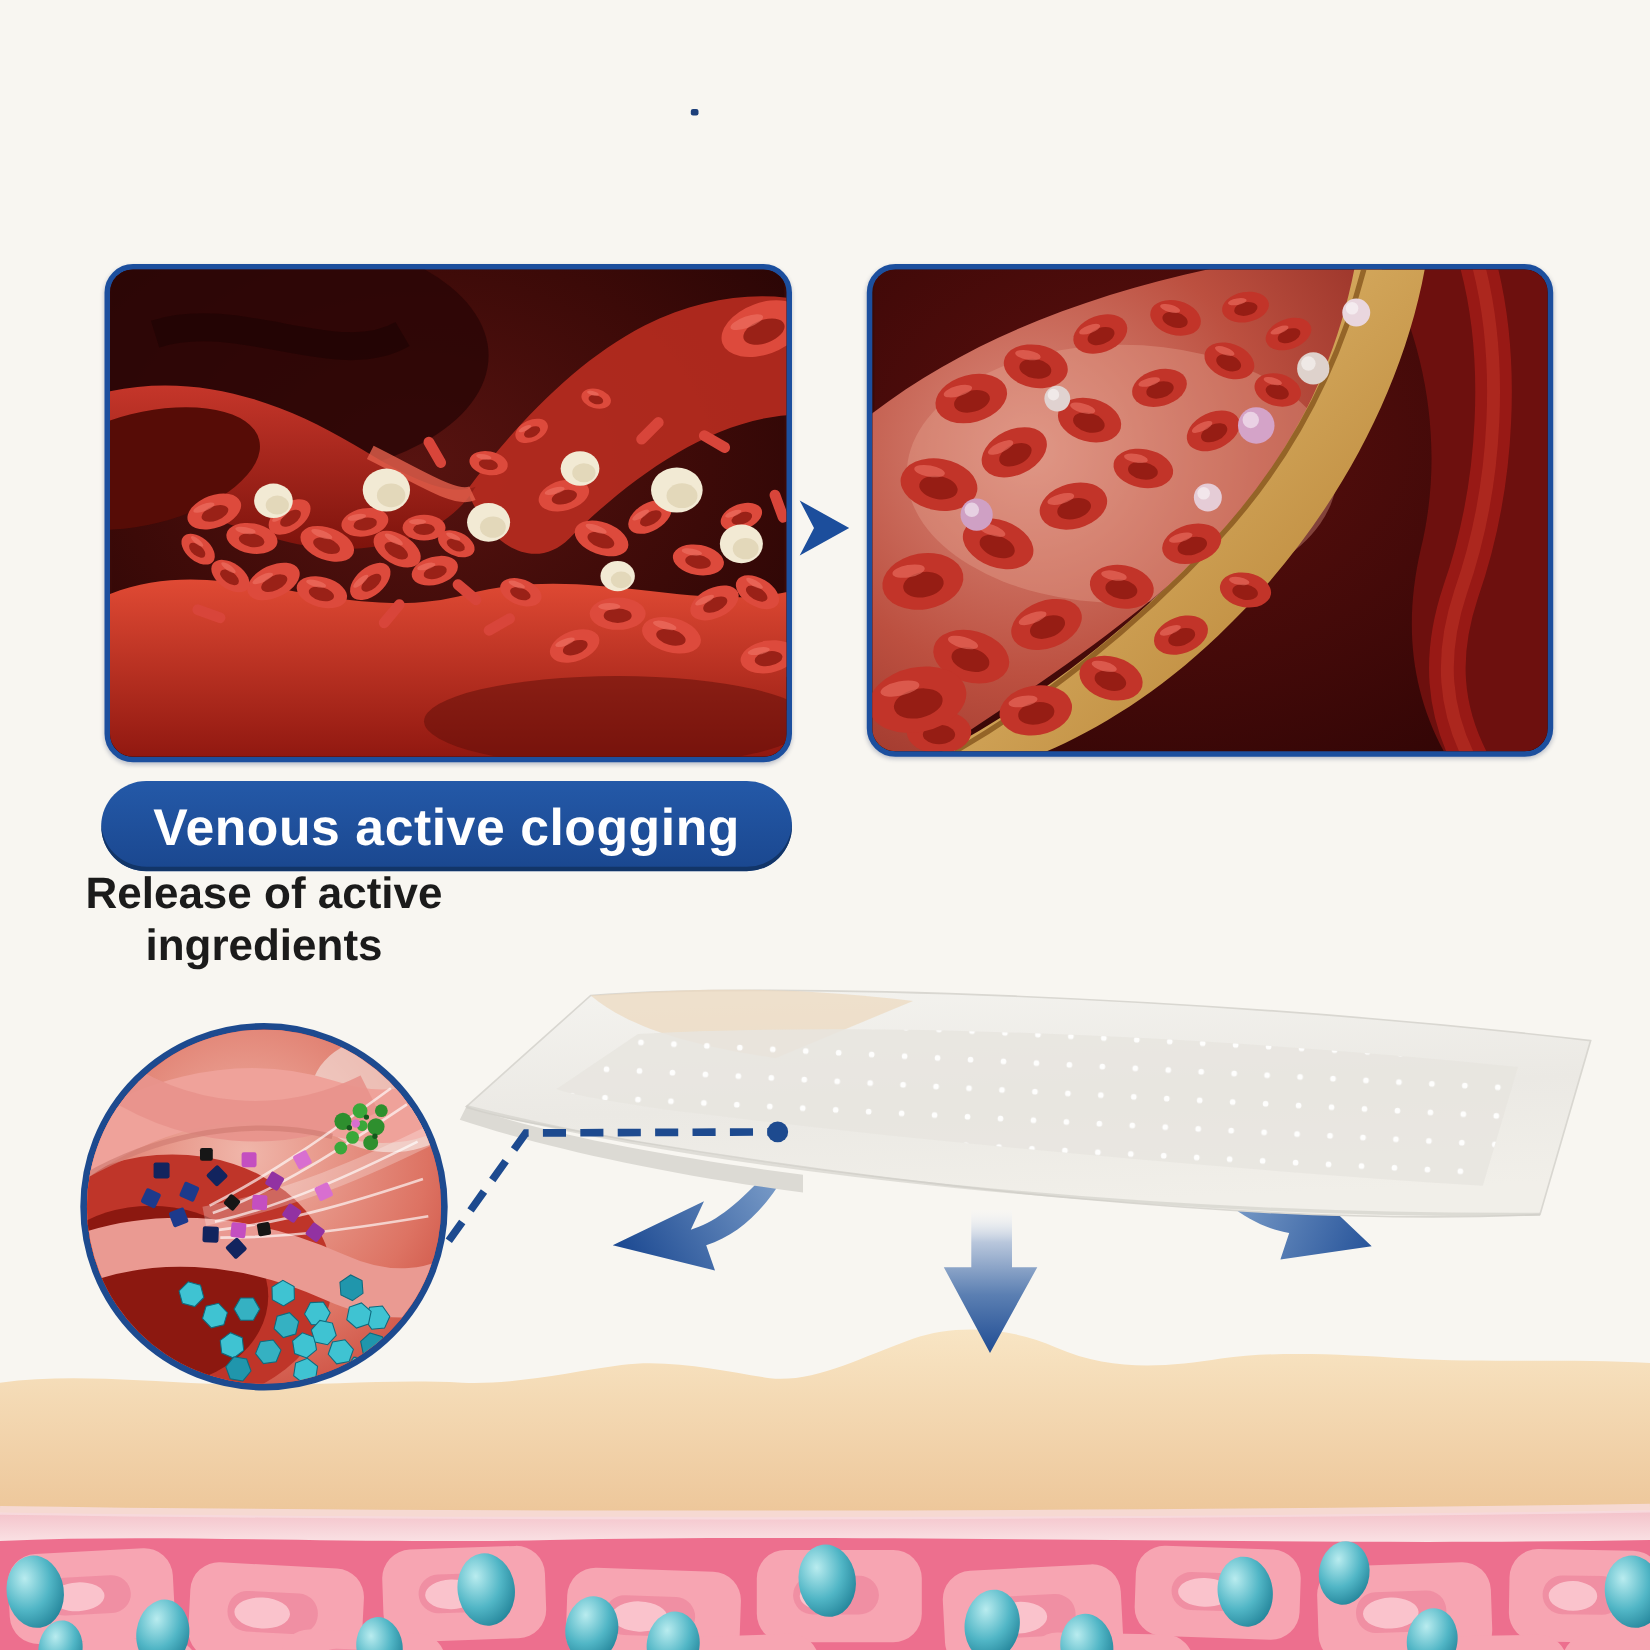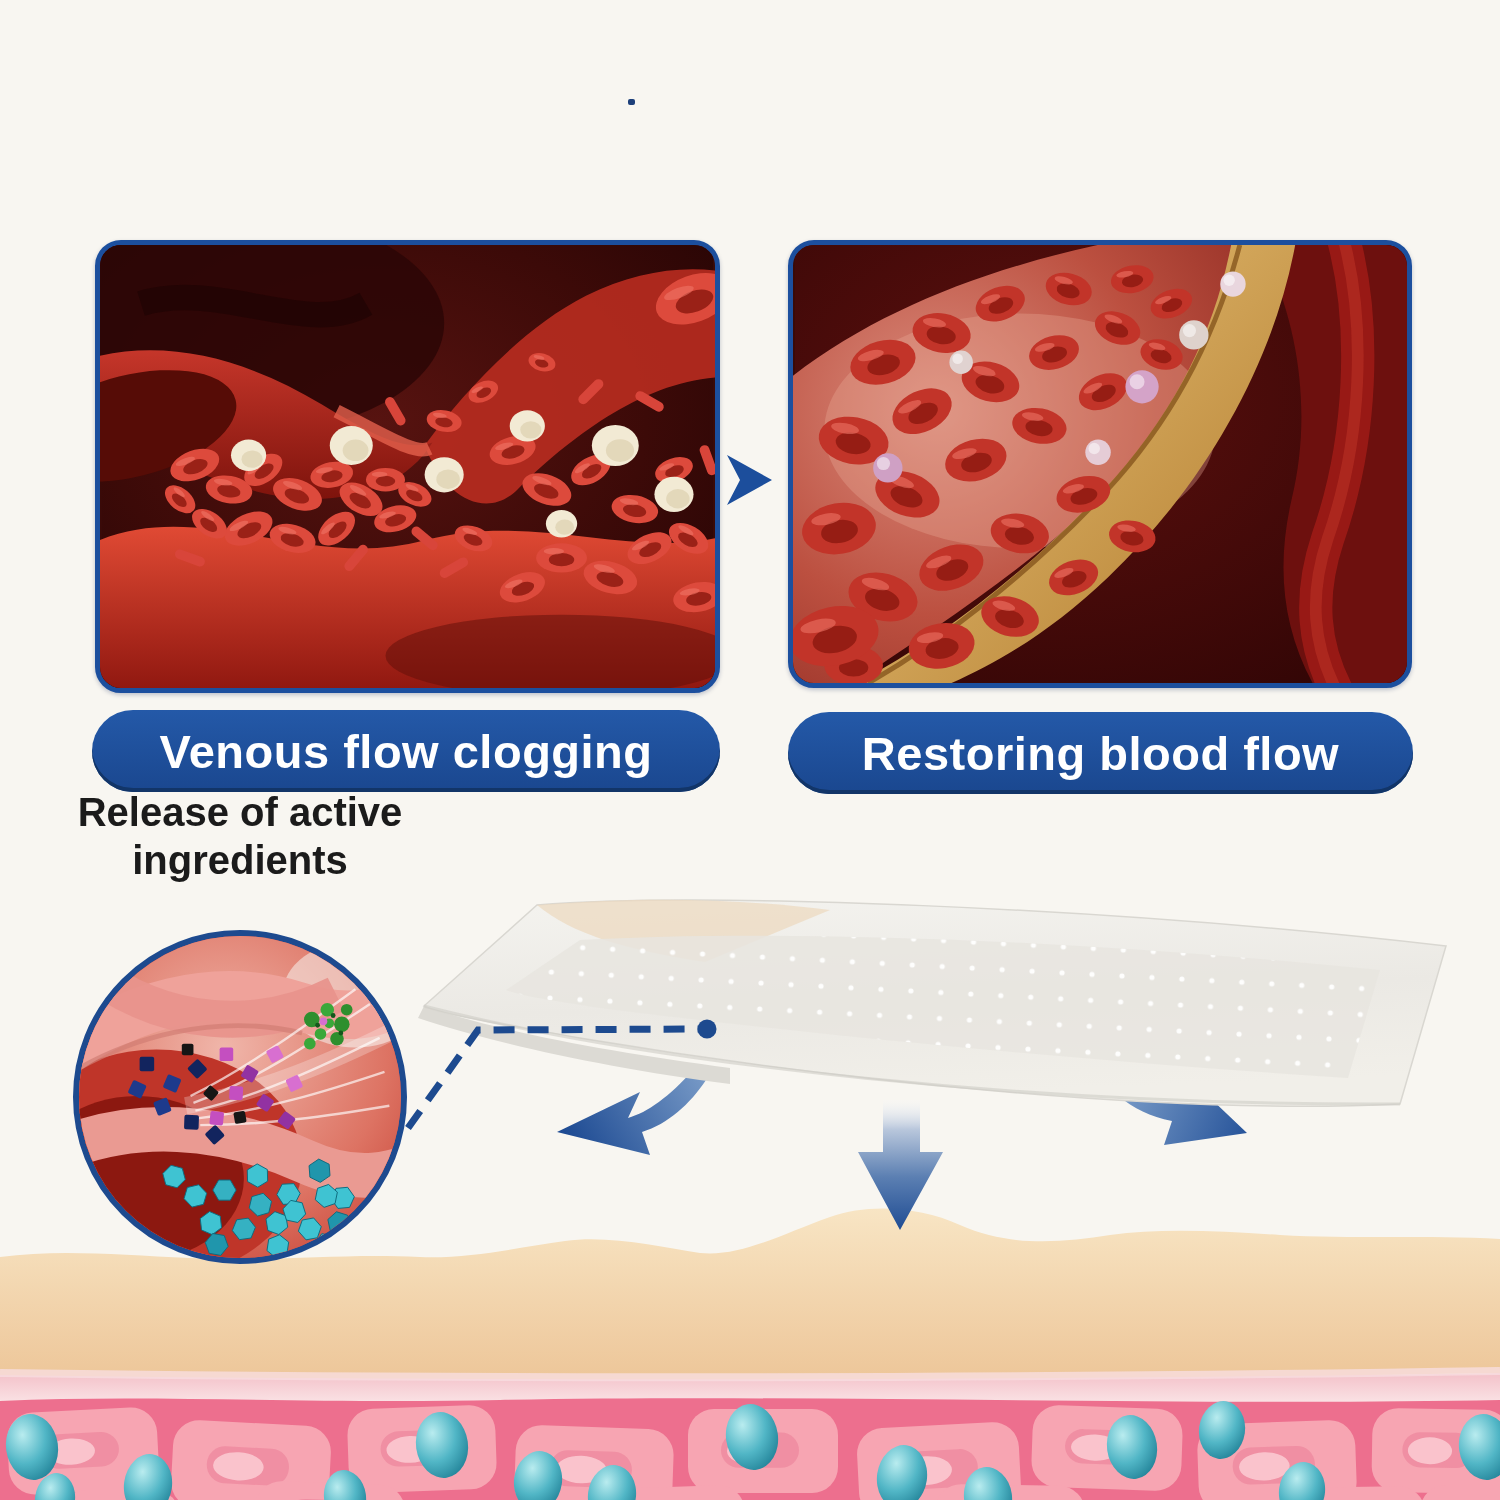"Venous flow clogging" span { text: flow -> active }
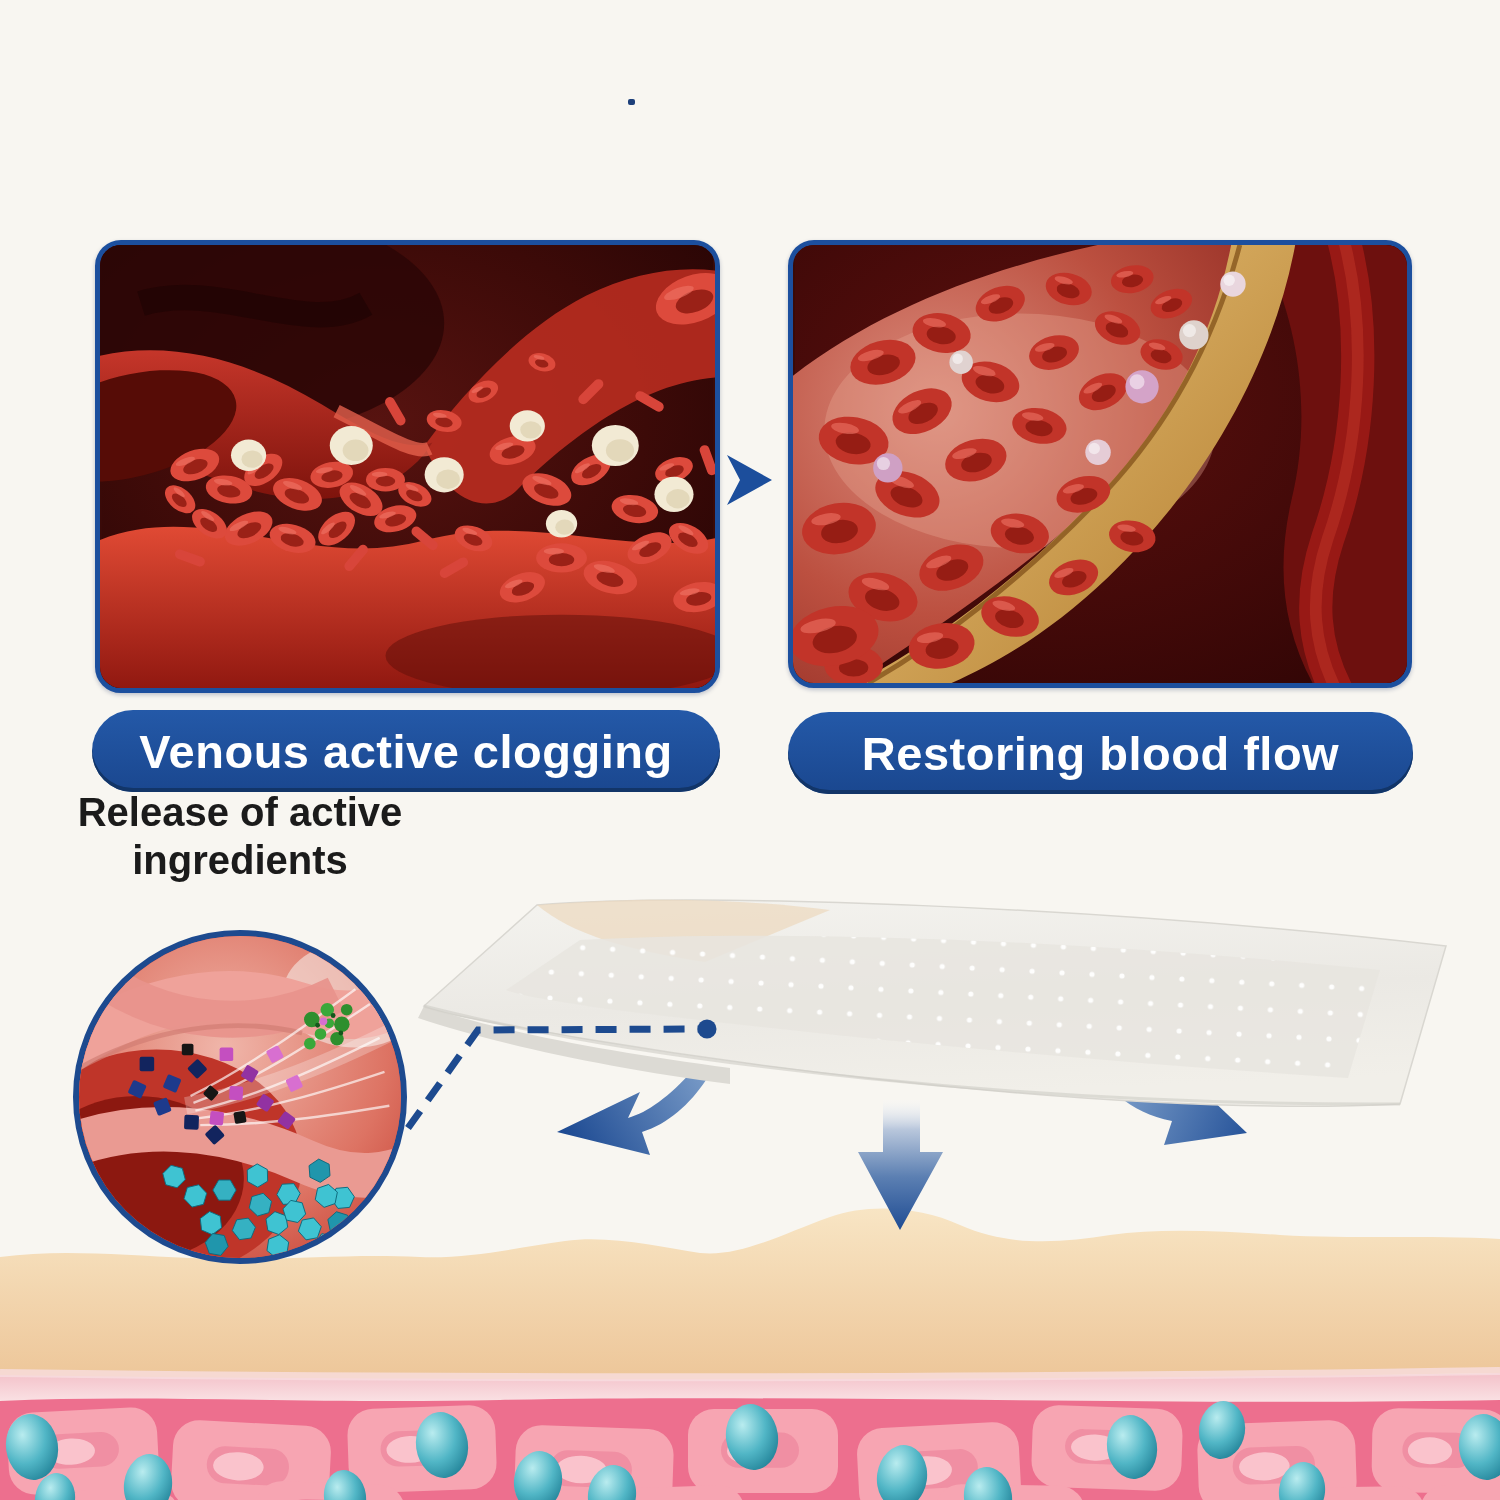"Restoring blood flow" div.pill { html: <div> <span>Restoring blood flow</span> </div> -> none }
